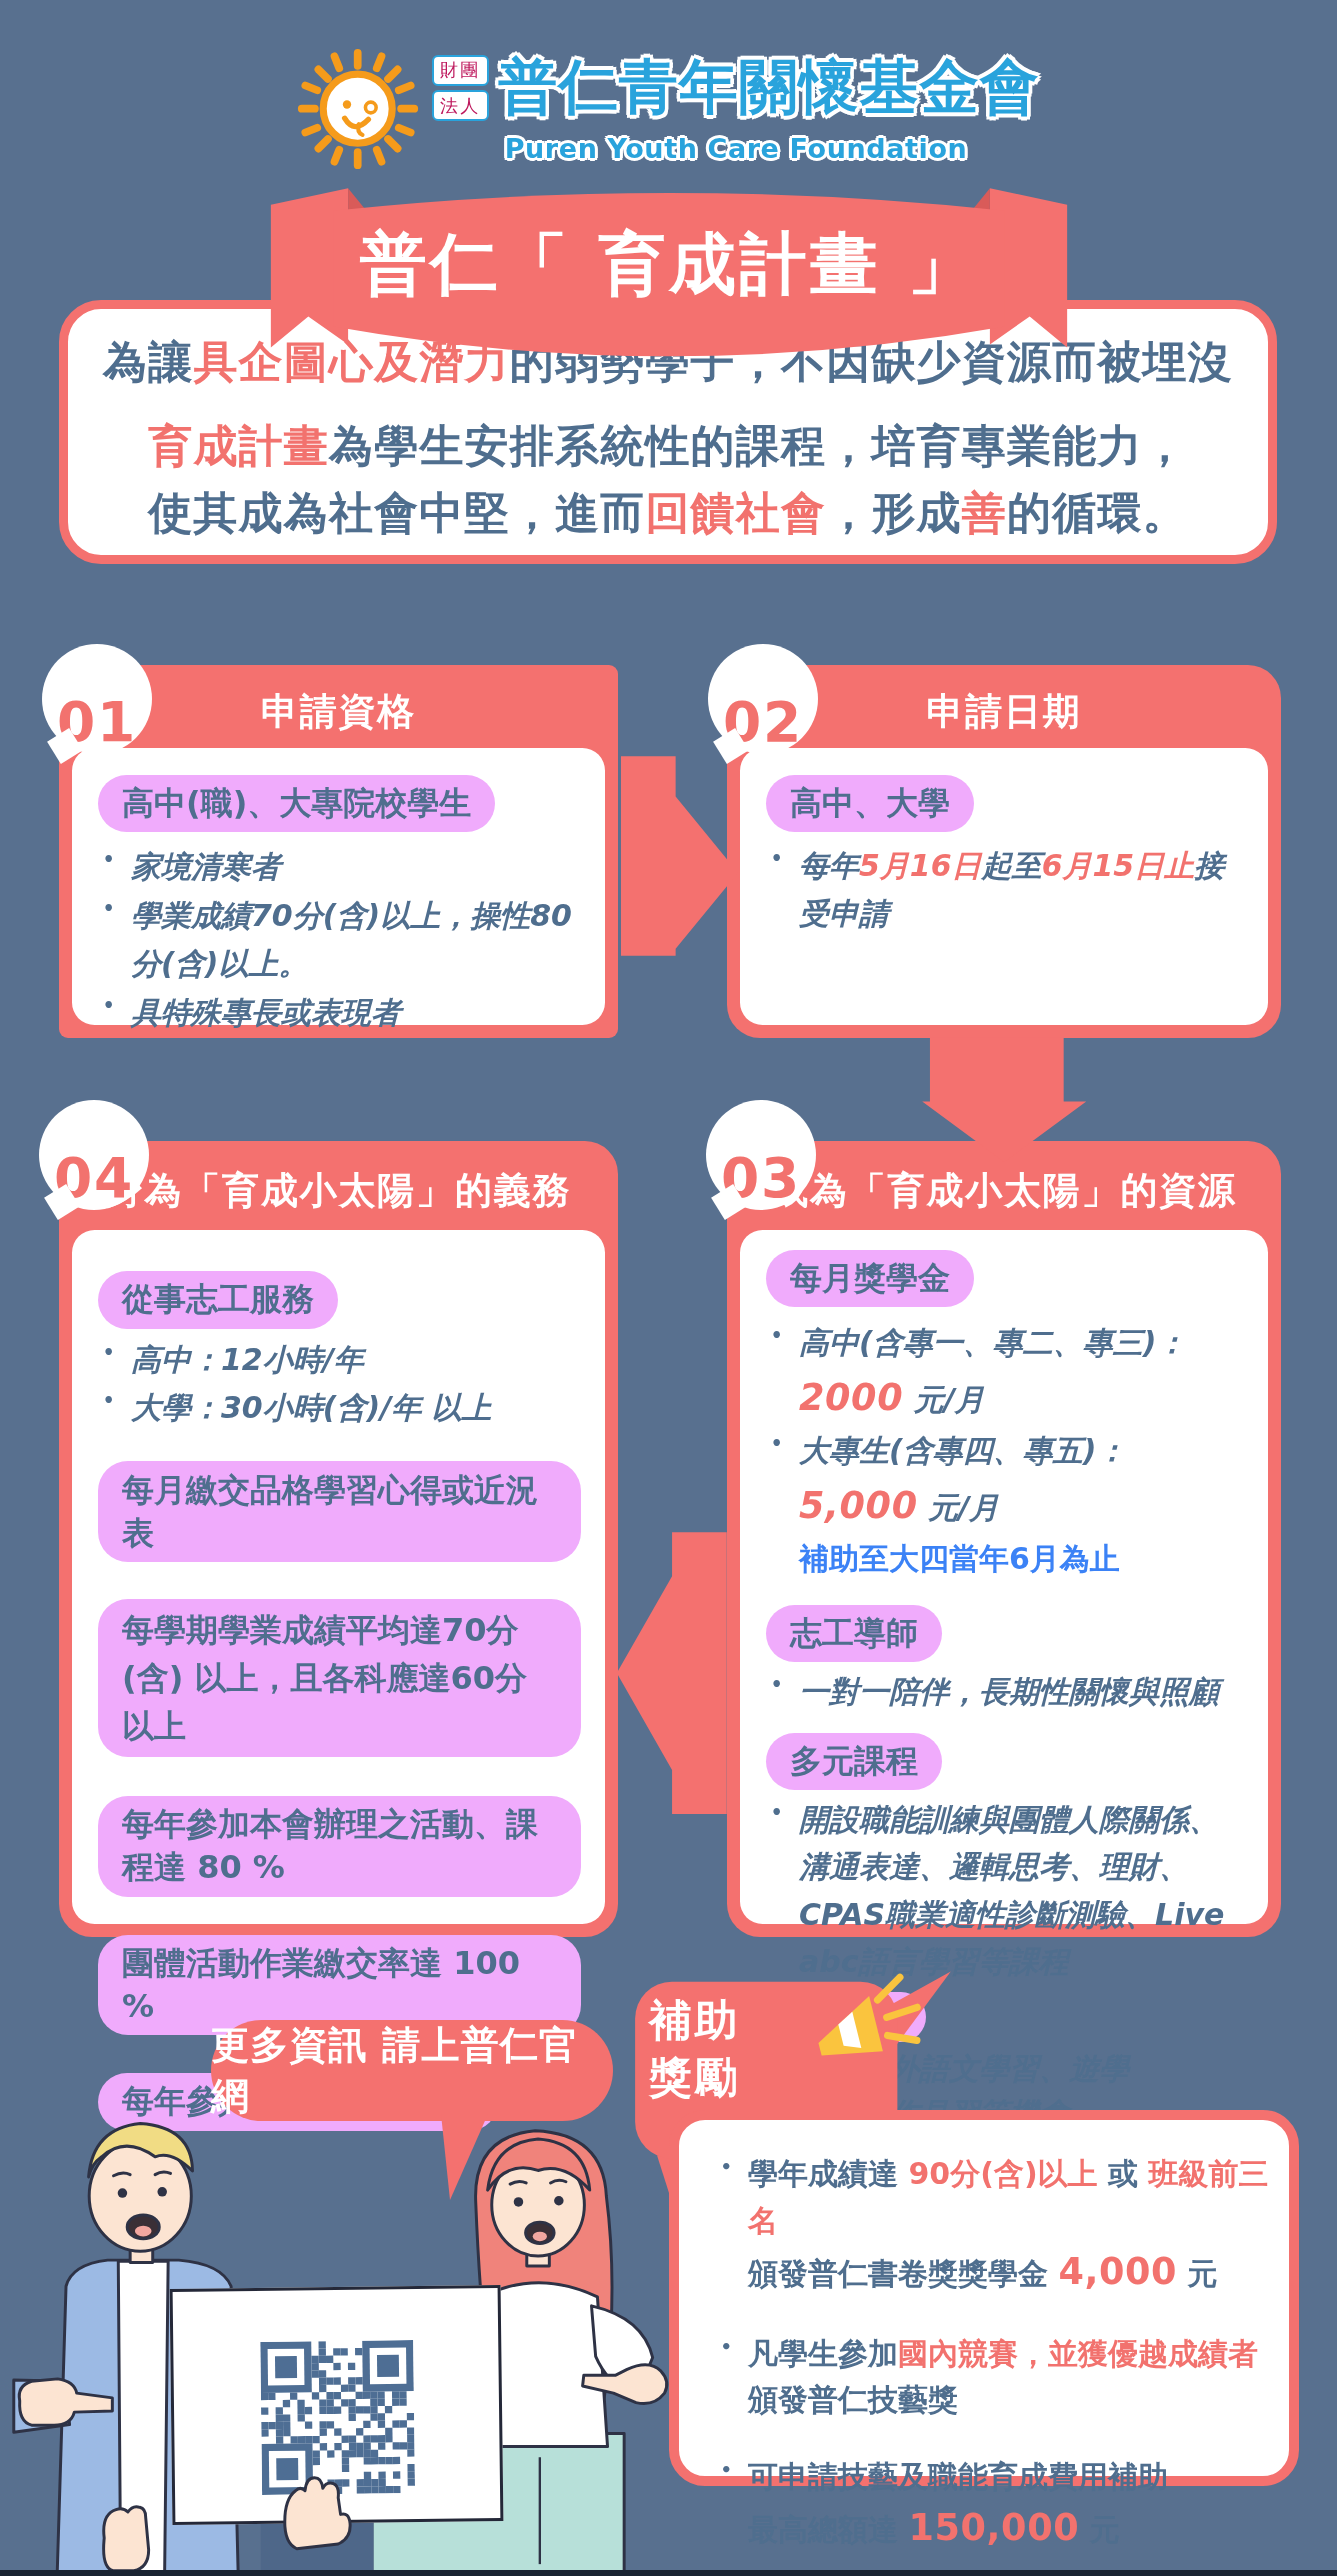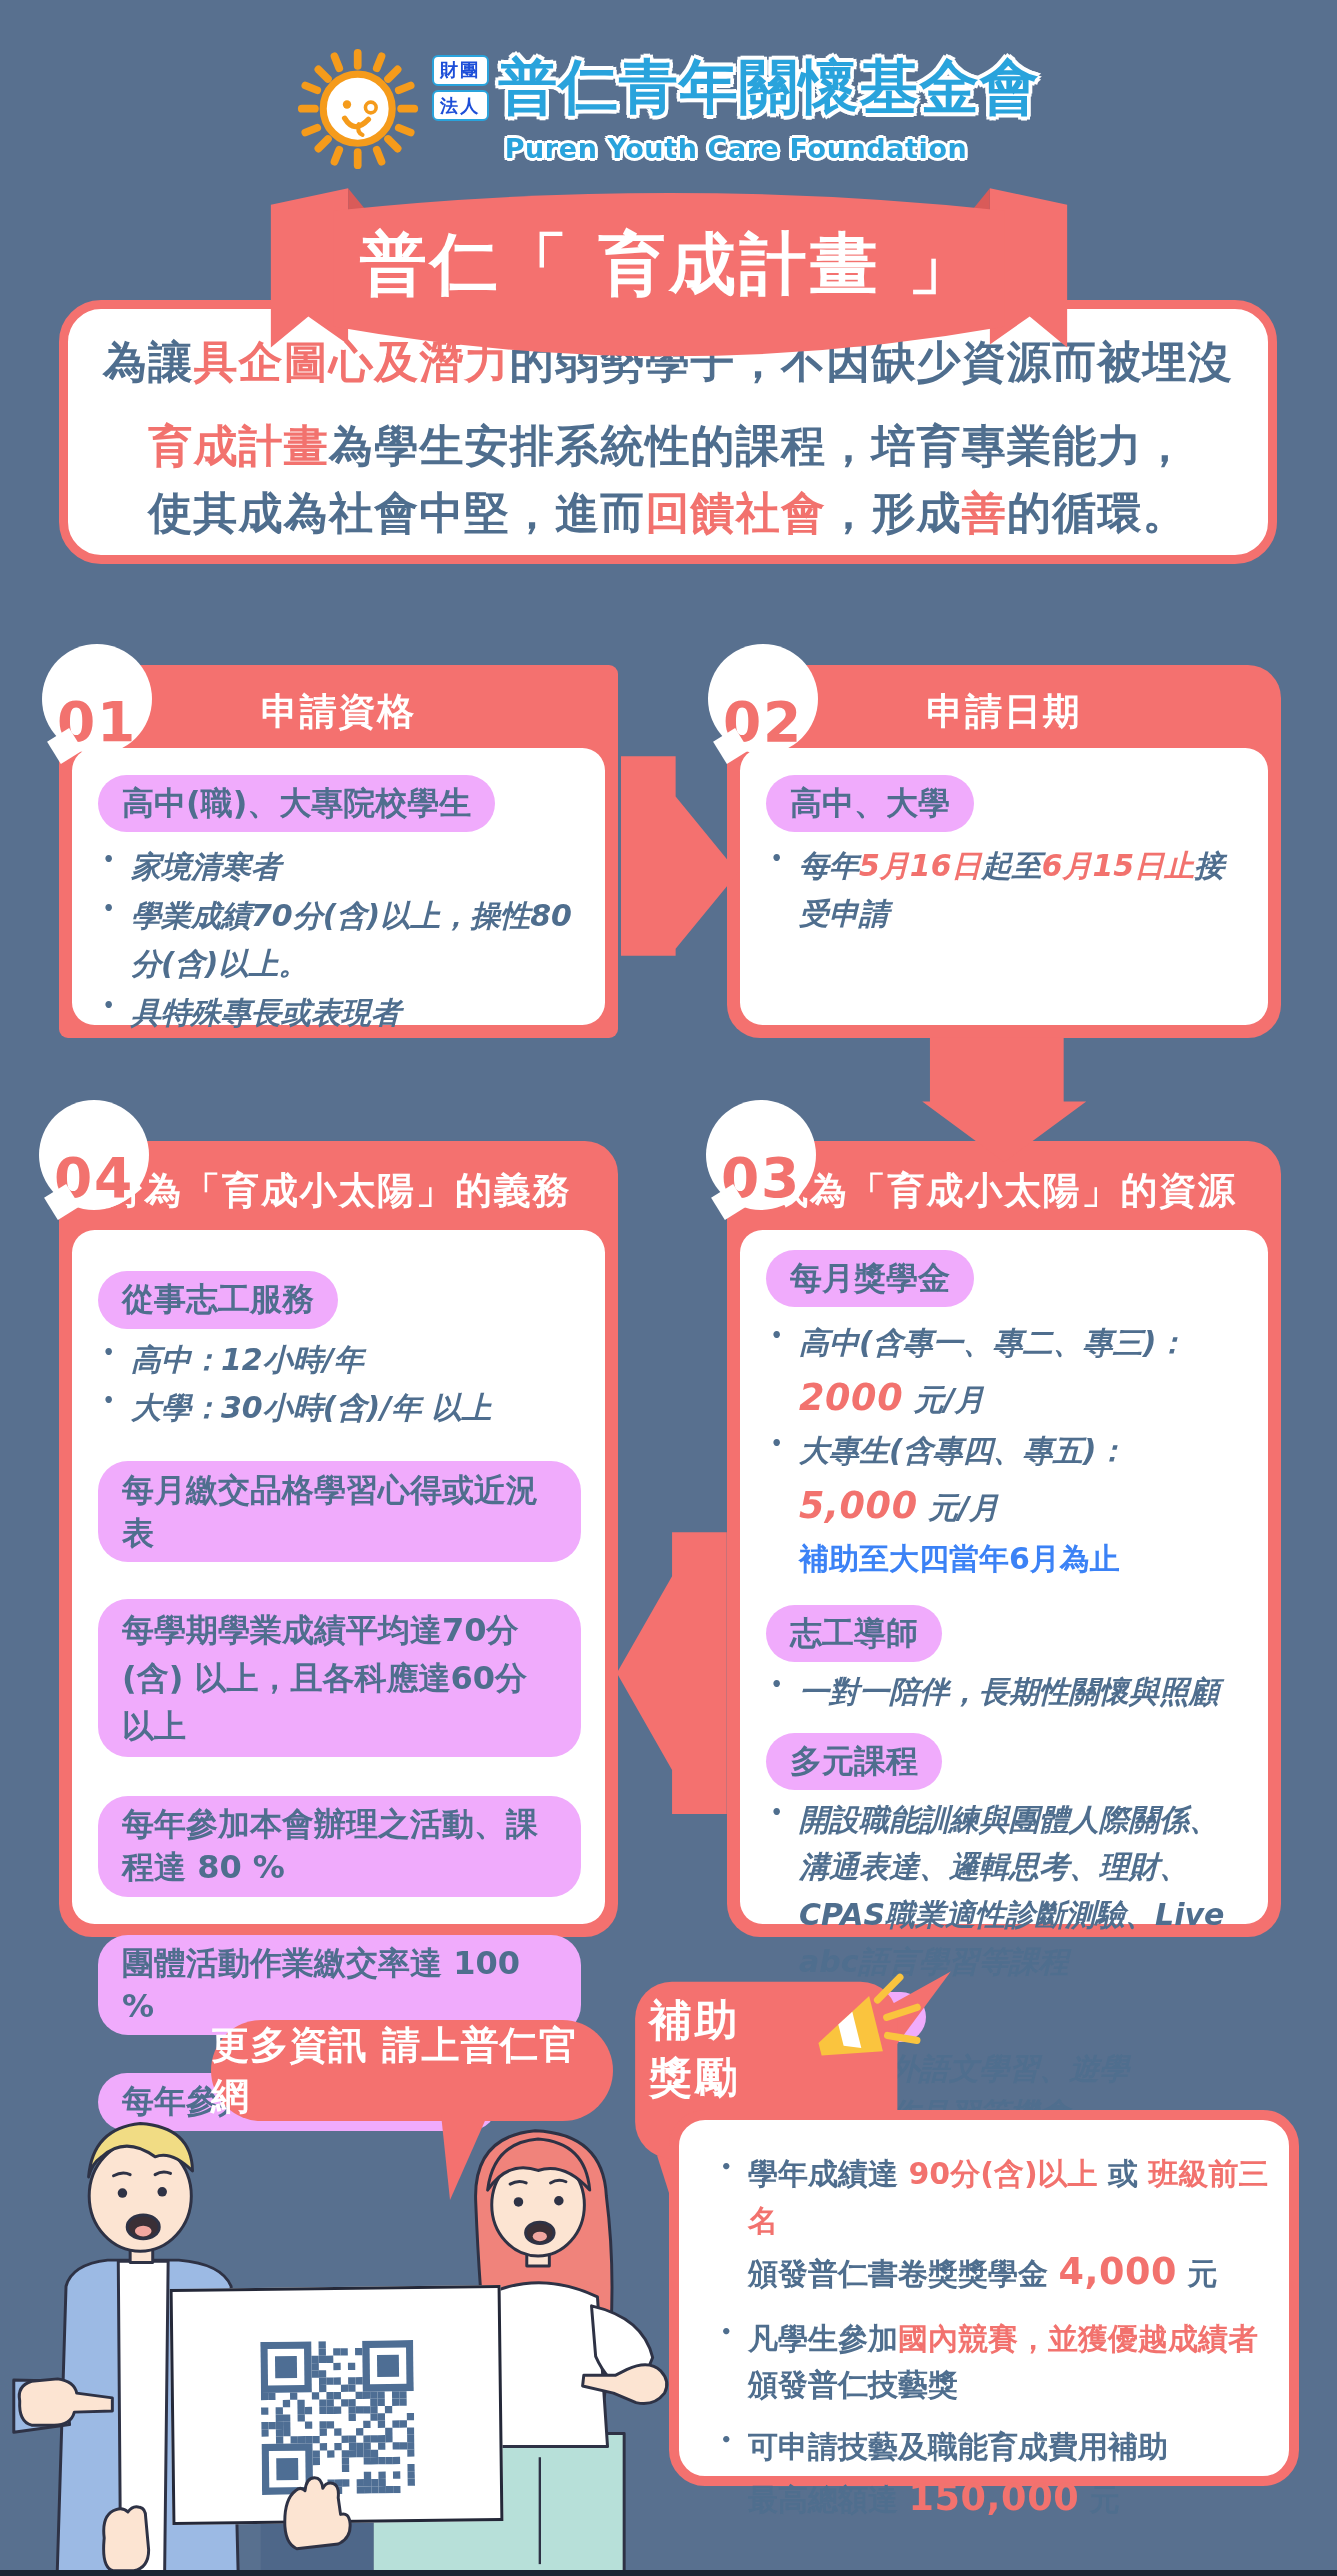"財團" .orgtype span { color: #1d4ed8 -> #be185d; font-weight: 700 -> 400 }
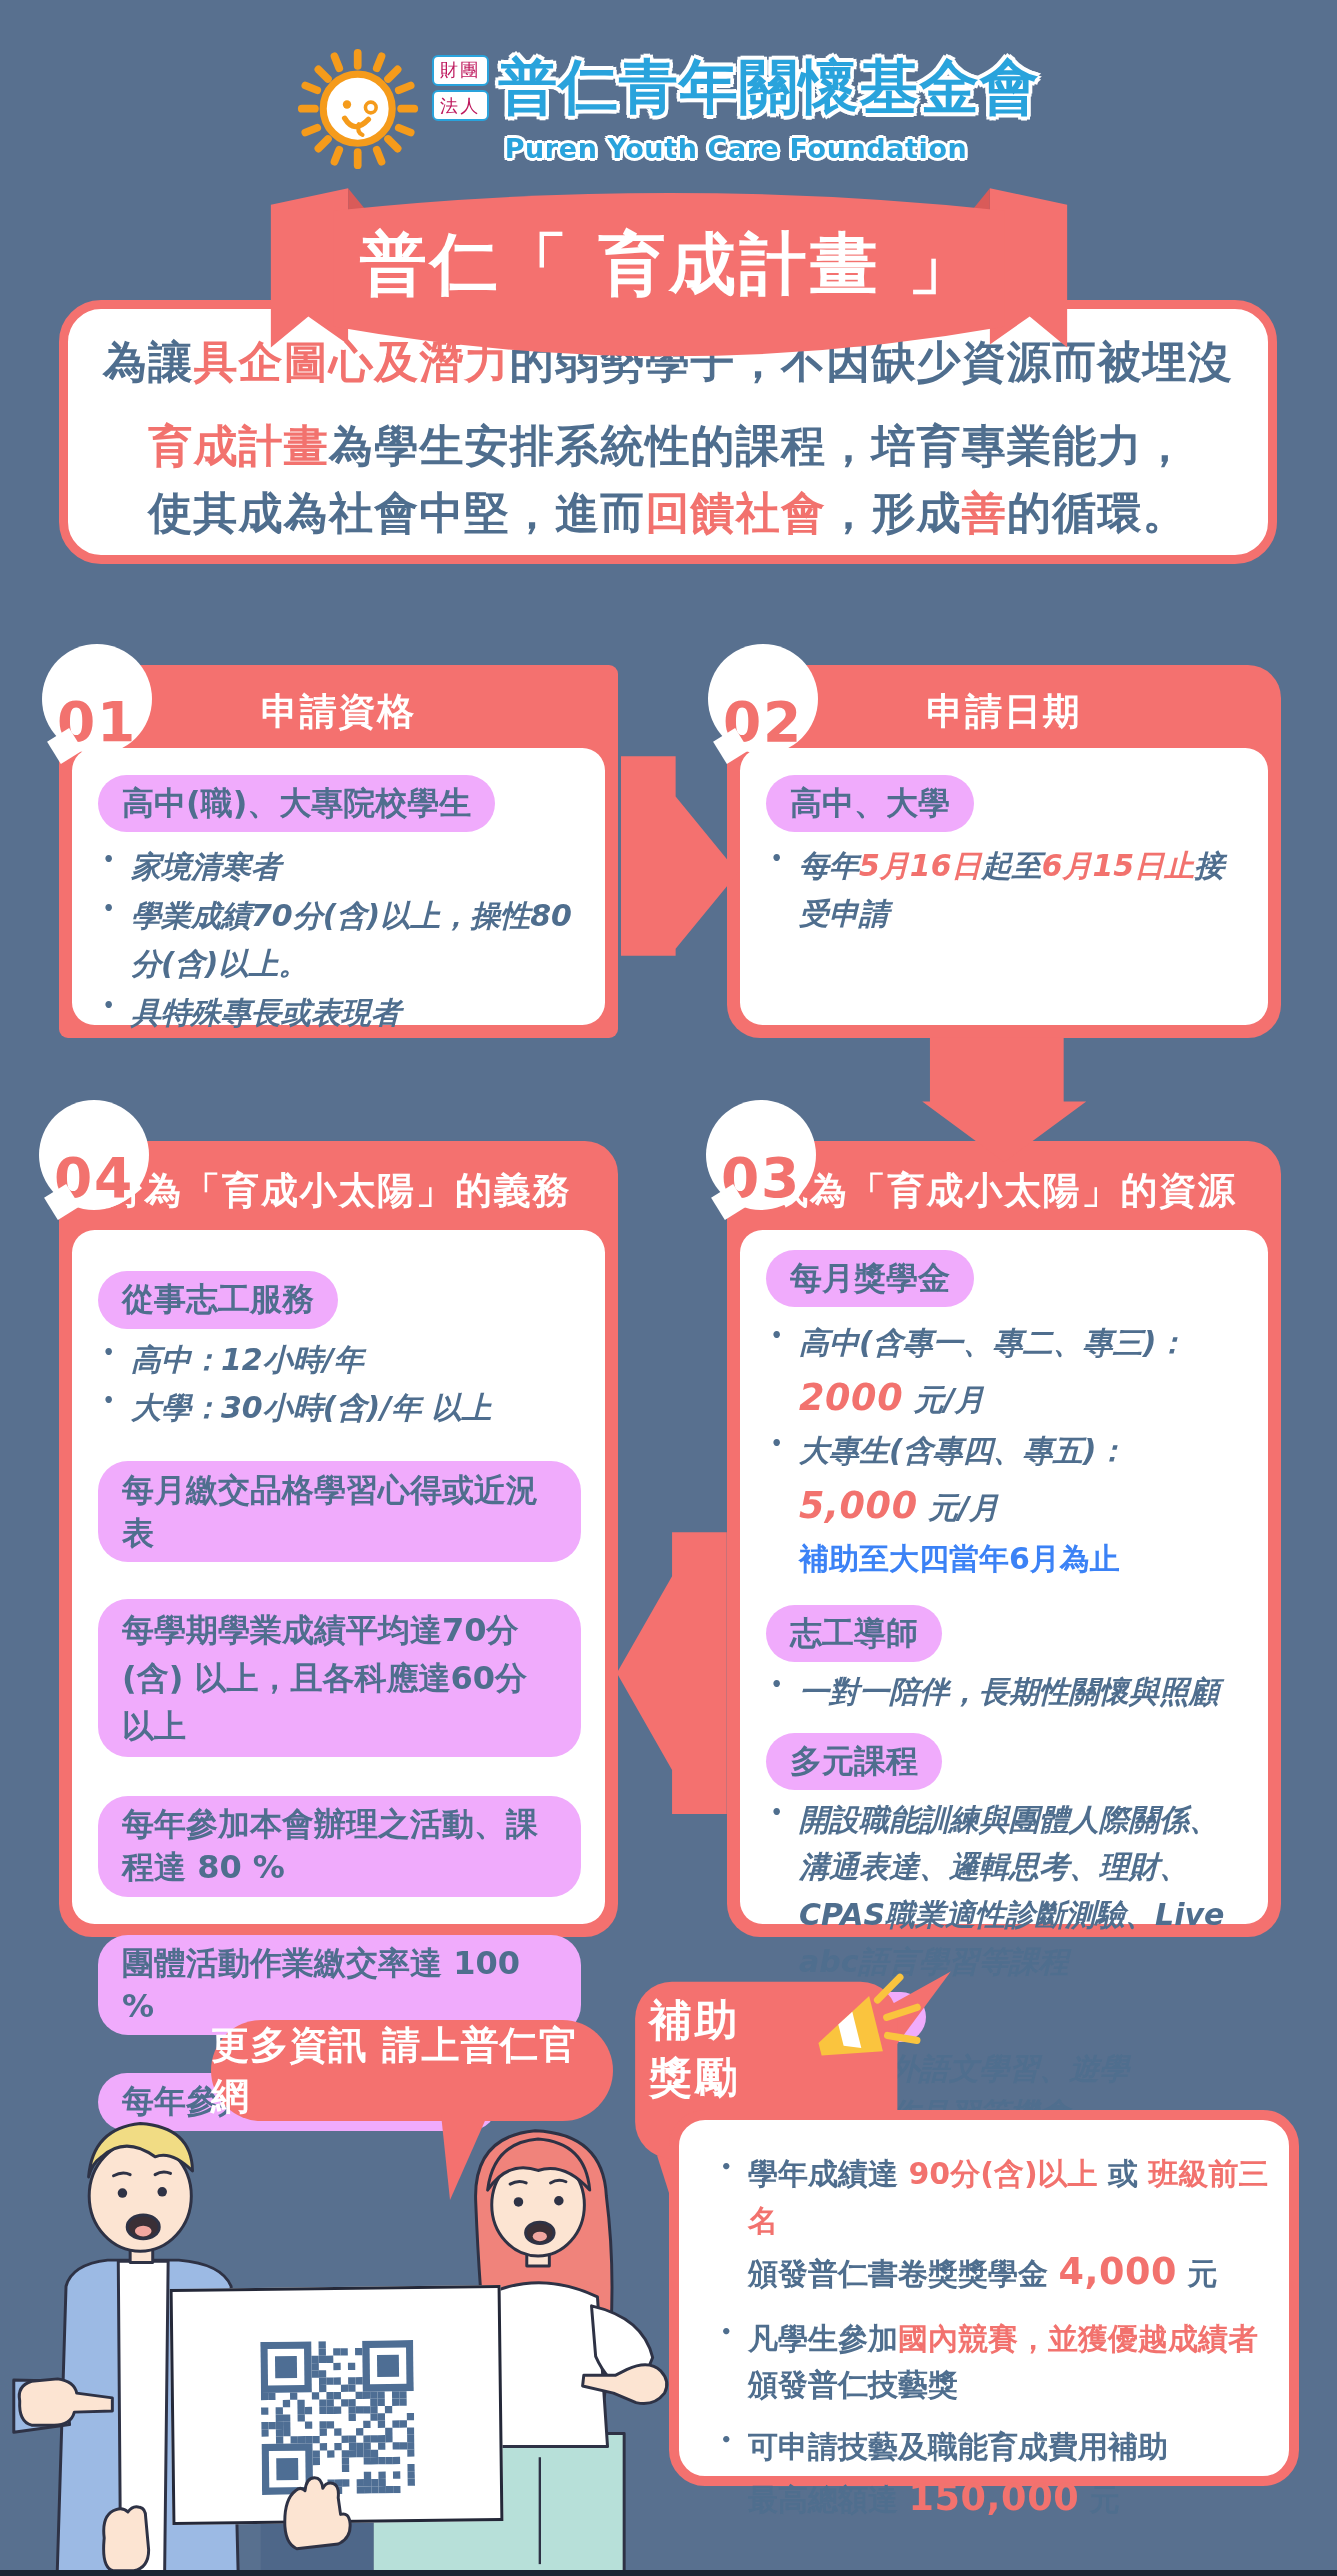"學年成績達 90分(含)以上 或 班級前三名" .rewards { gap: 15px -> 30px }
